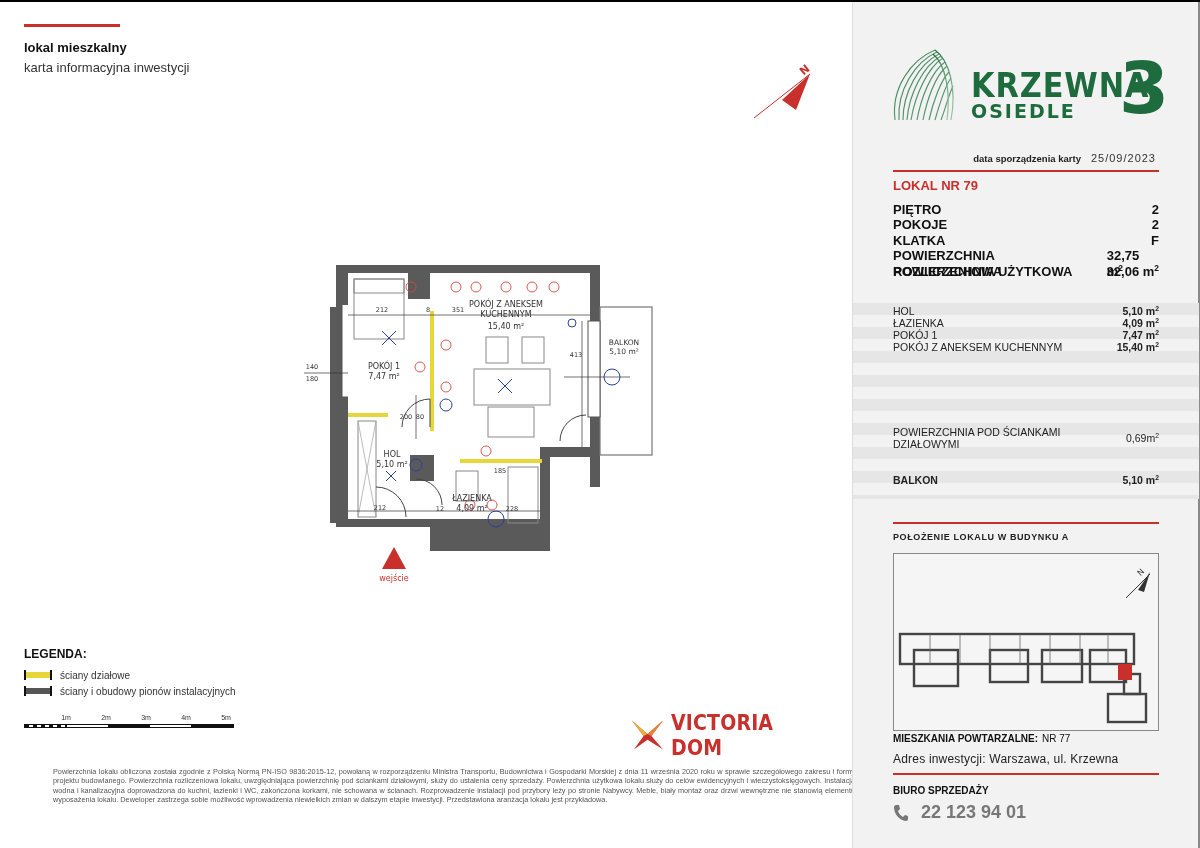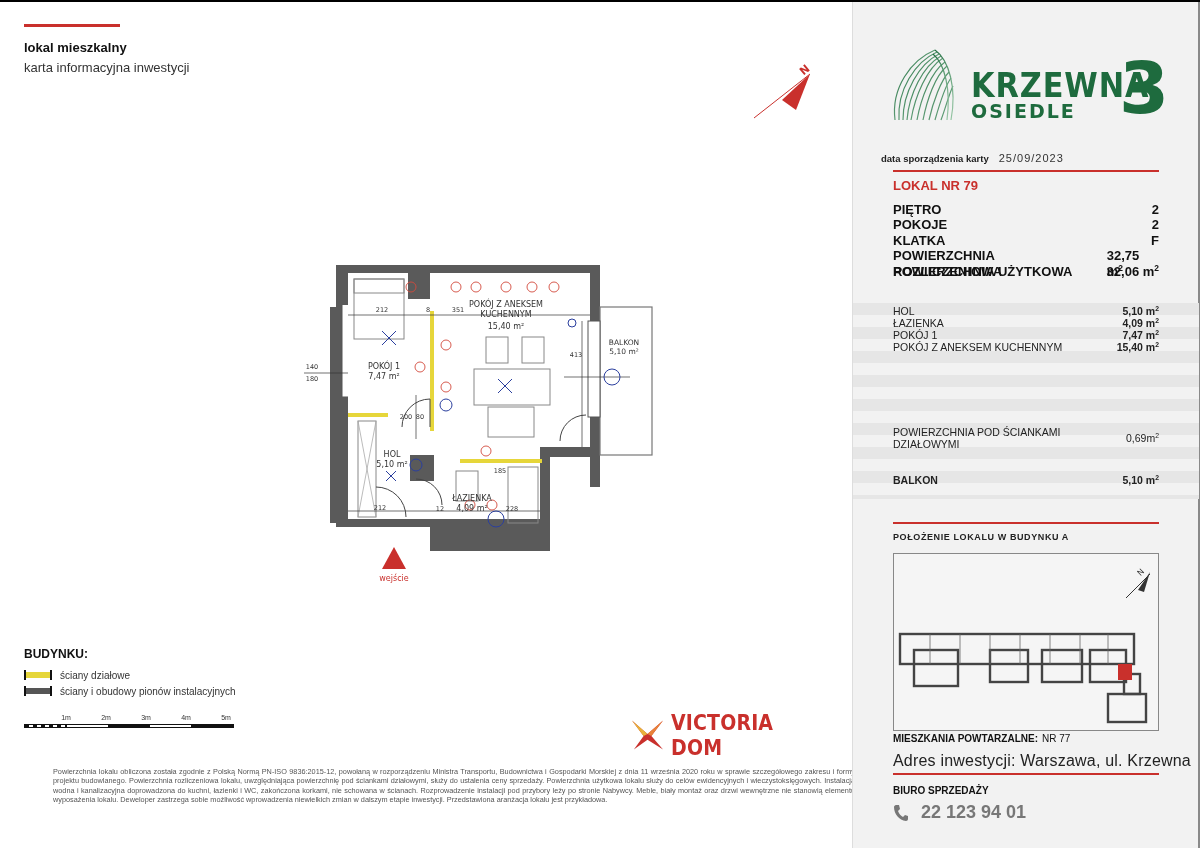"data sporządzenia karty 25/09/2023" .date-row { left: 28px -> 37px; text-align: left -> right }
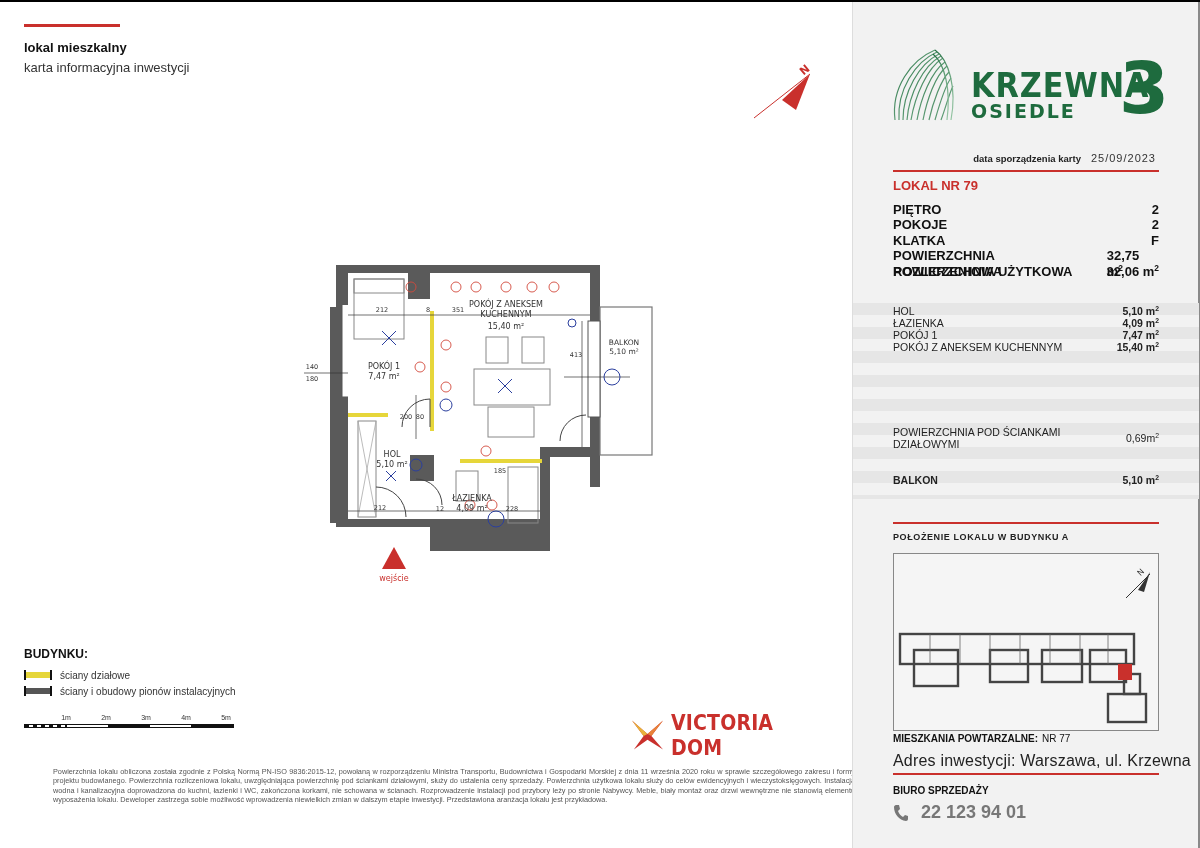"BUDYNKU:" div.legend-title { text: BUDYNKU -> LEGENDA }
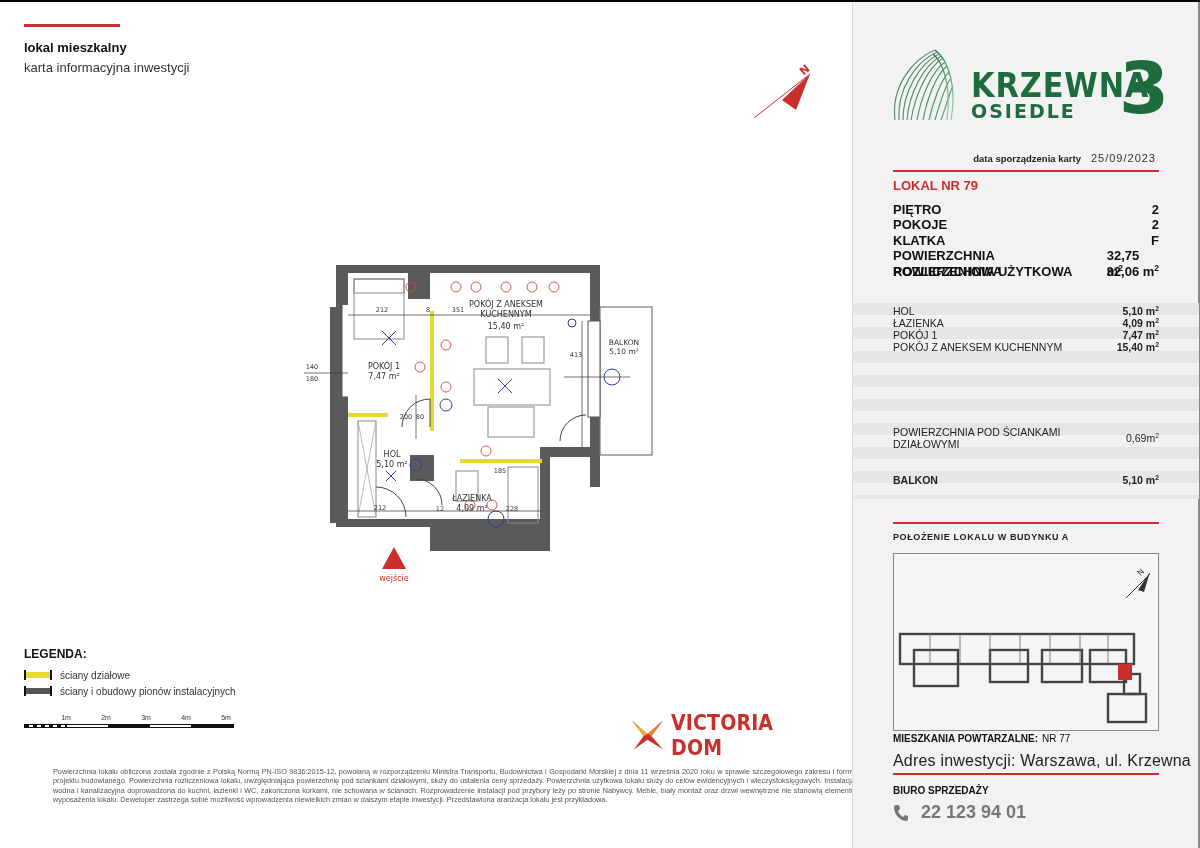"Adres inwestycji: Warszawa, ul. Krzewna" .address { font-size: 16px -> 12px }
